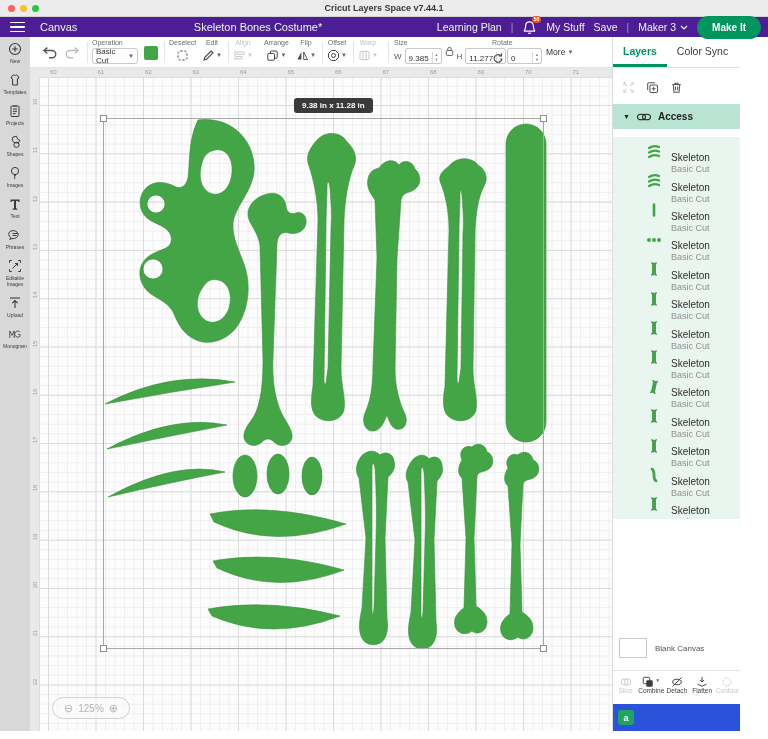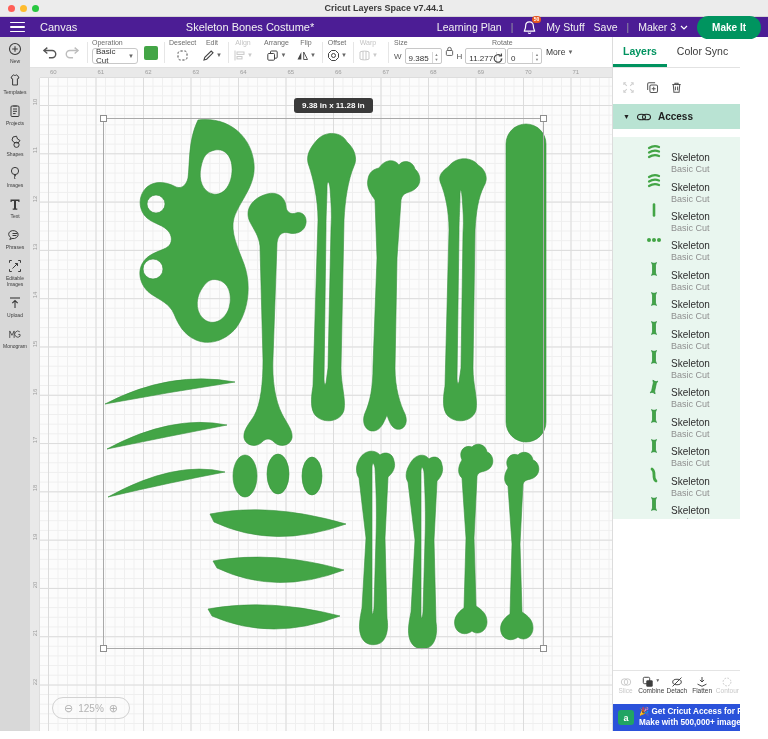"Skeleton Bones Costume*" .hdr-title { left: 250px -> 258px }
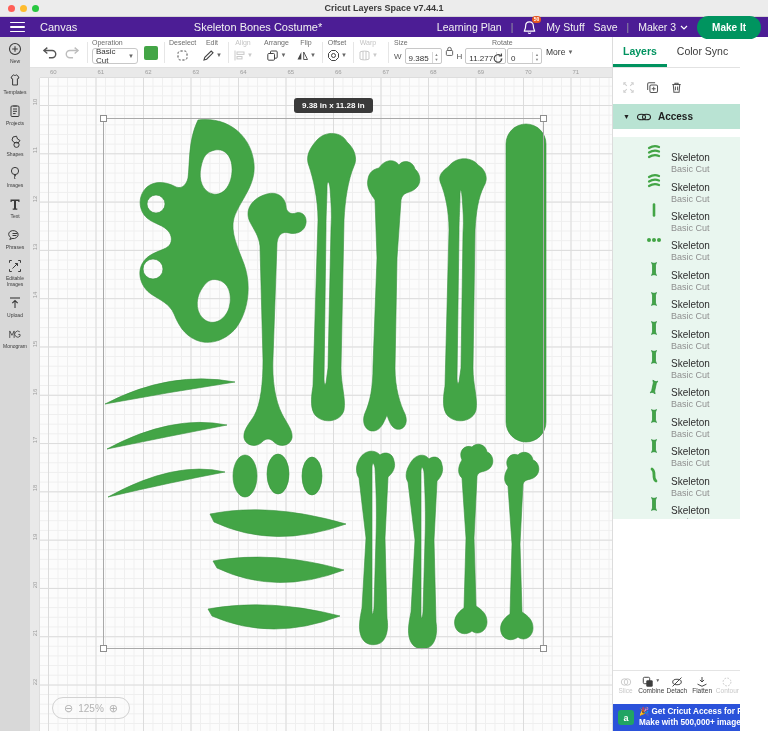"Blank Canvas" div.blank-row { html: none -> <div> <span></span> <span>Blank Canvas</span> </div> }
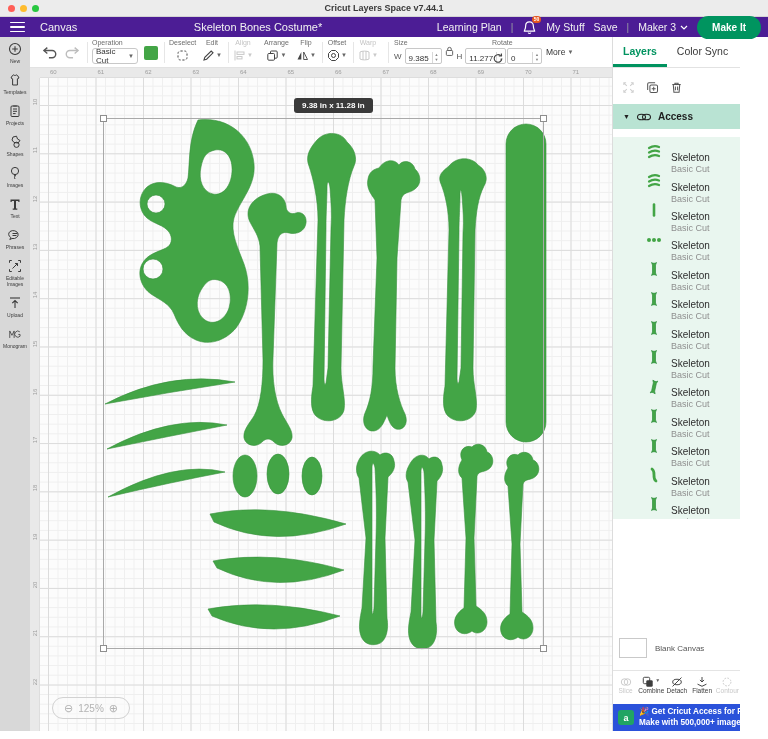"🎉 Get Cricut Access for" div.banner-txt { html: <div> <div><span>🎉</span> <span>Get Cricut Access for FREE.</span></div> <div>Make with 500,000+ images.</div> </div> -> none }
